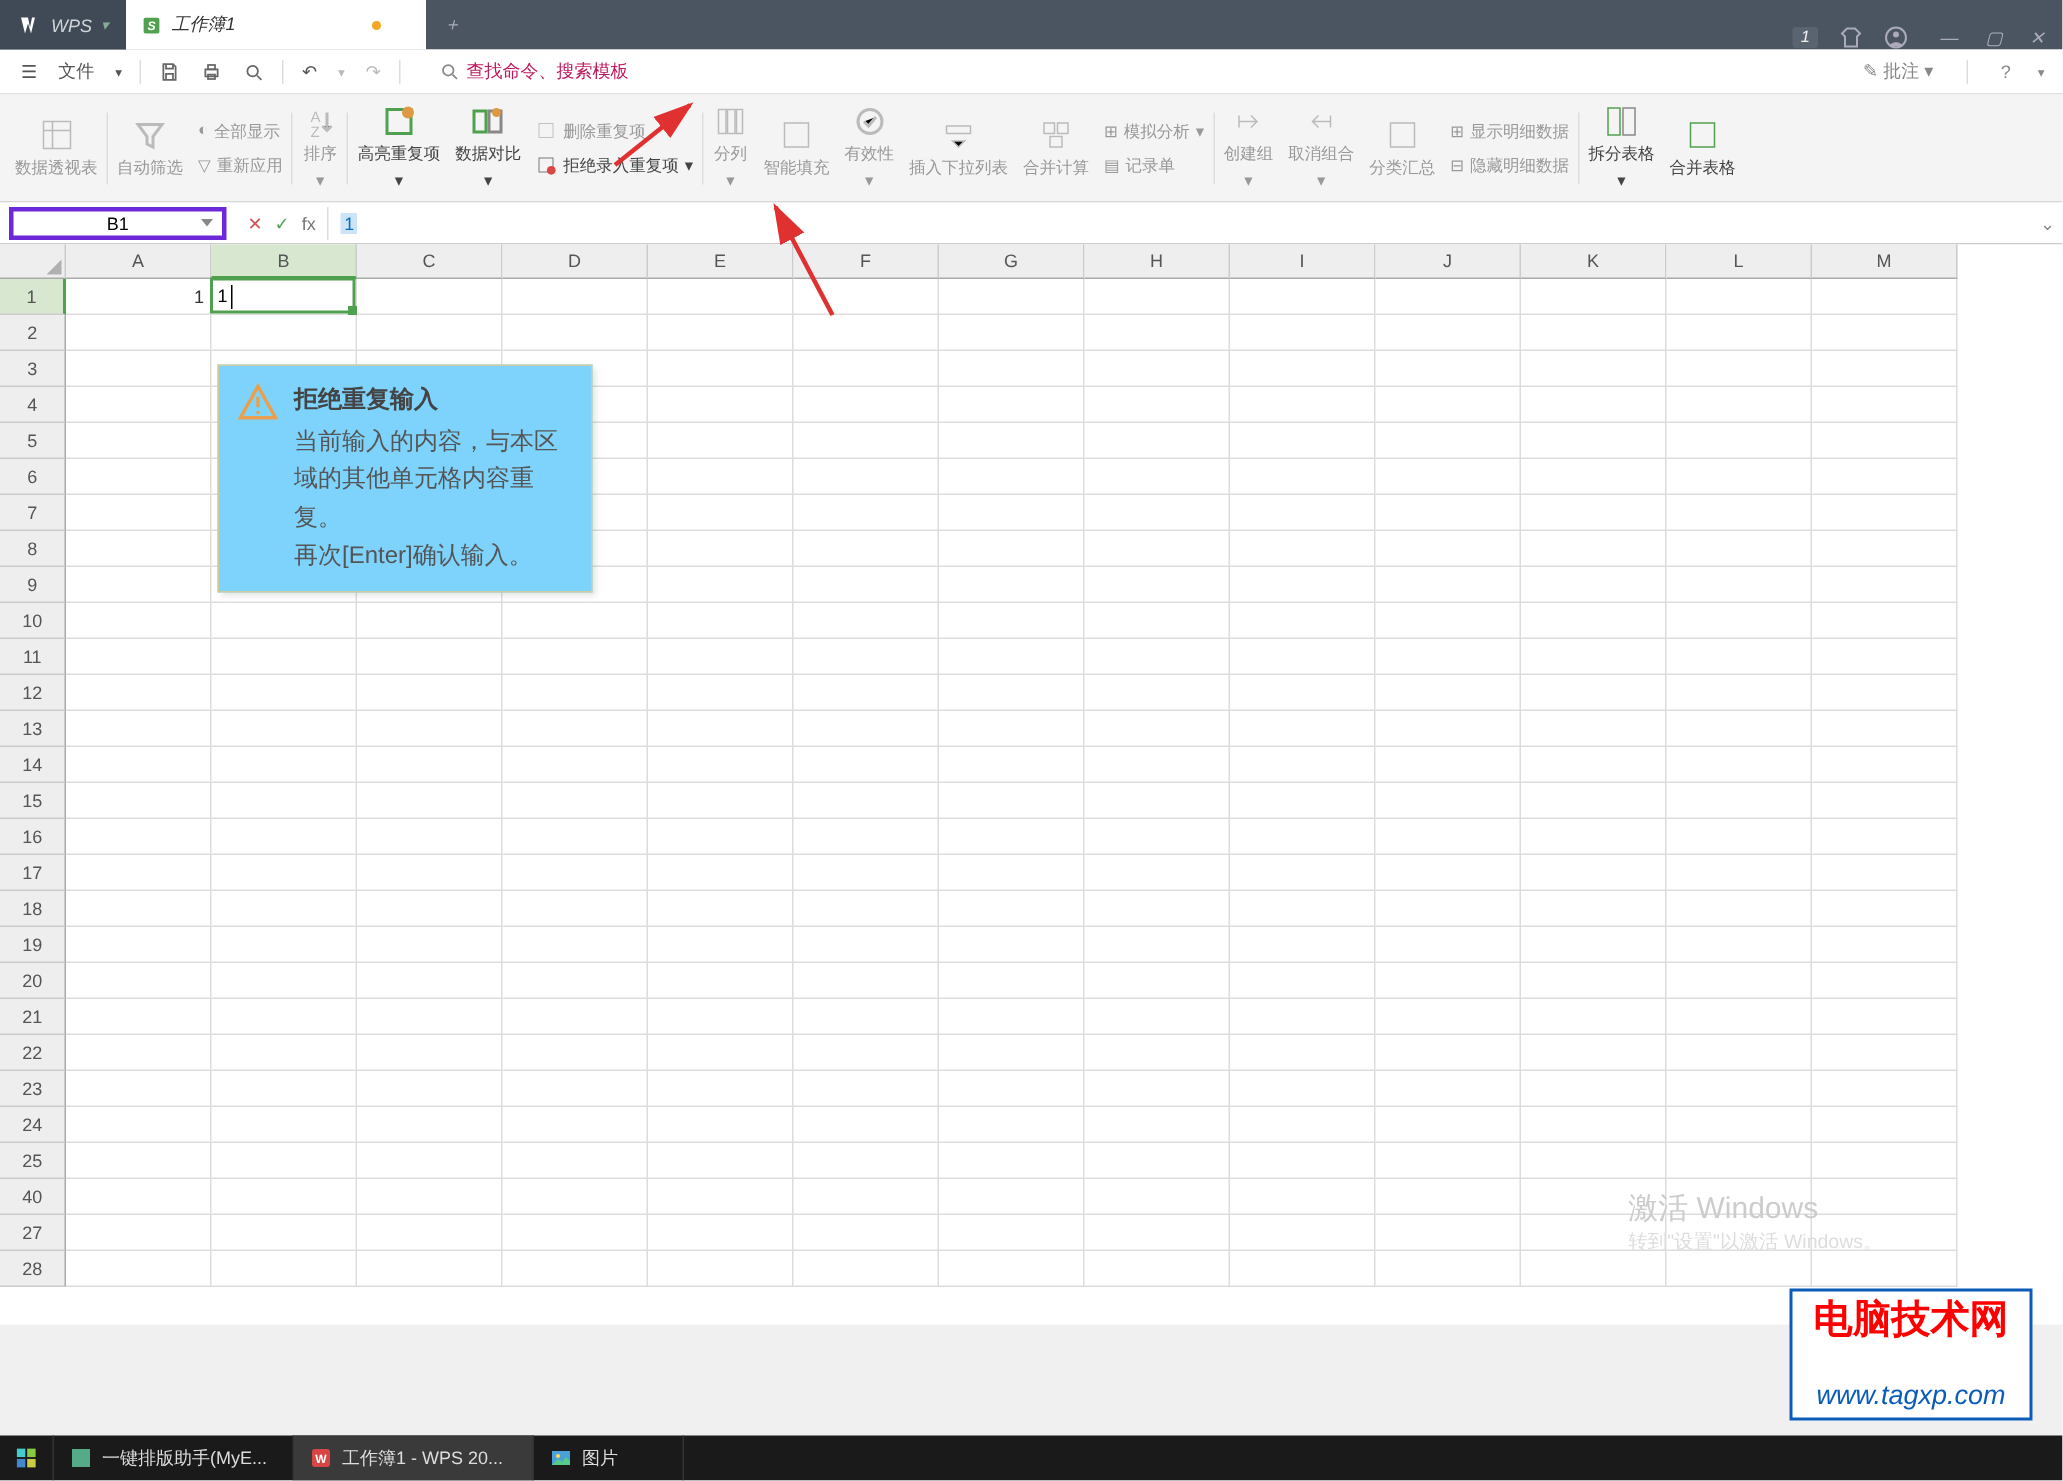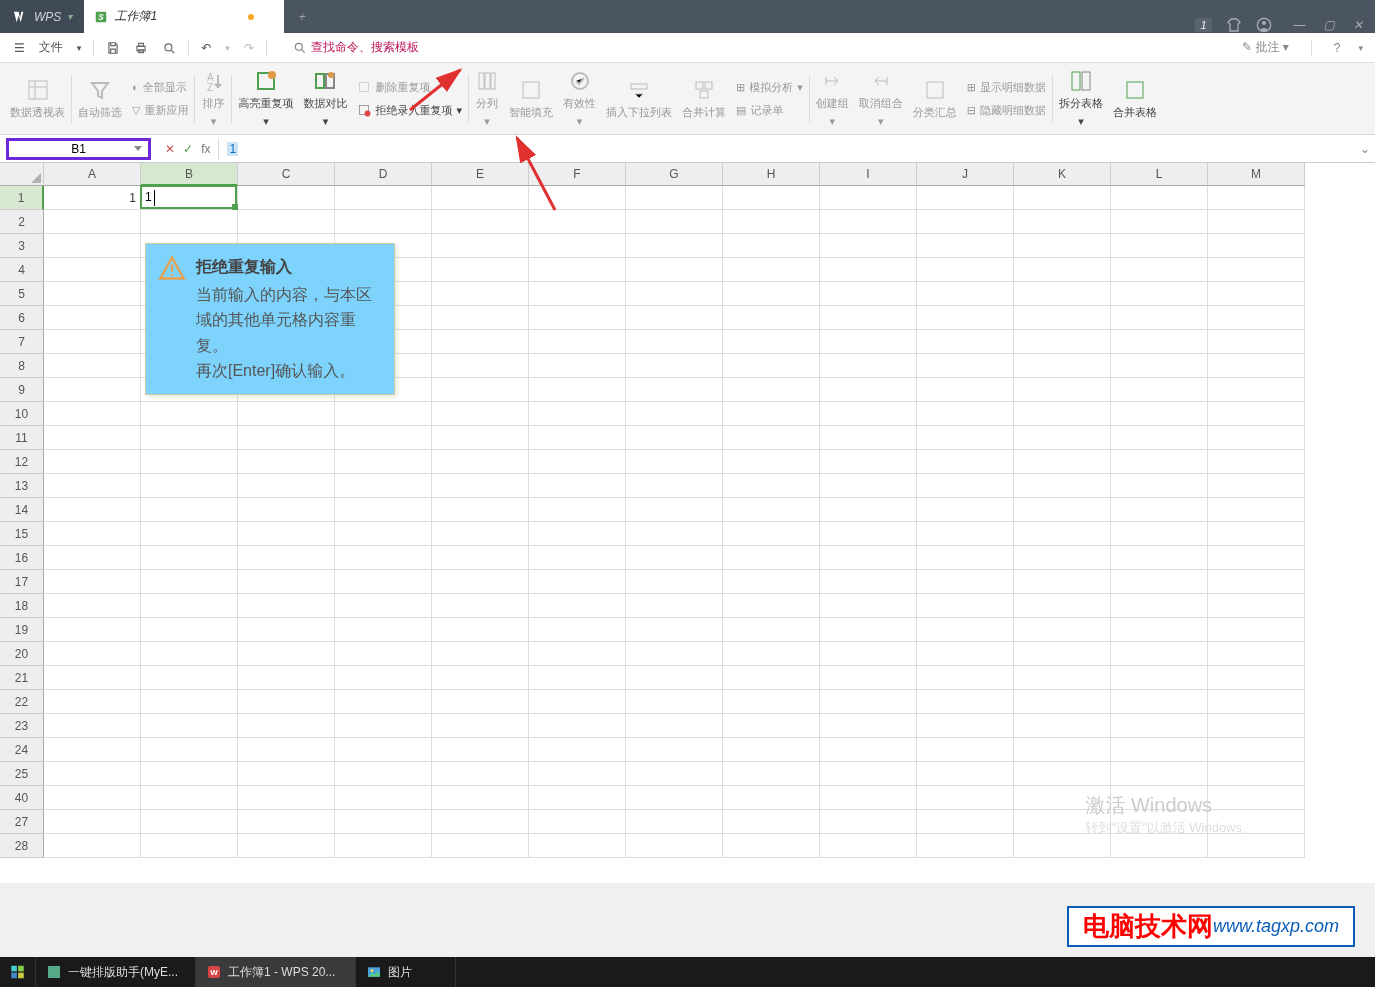"电脑技术网" .tag-right { flex-direction: row -> column; gap: none -> 28px }
